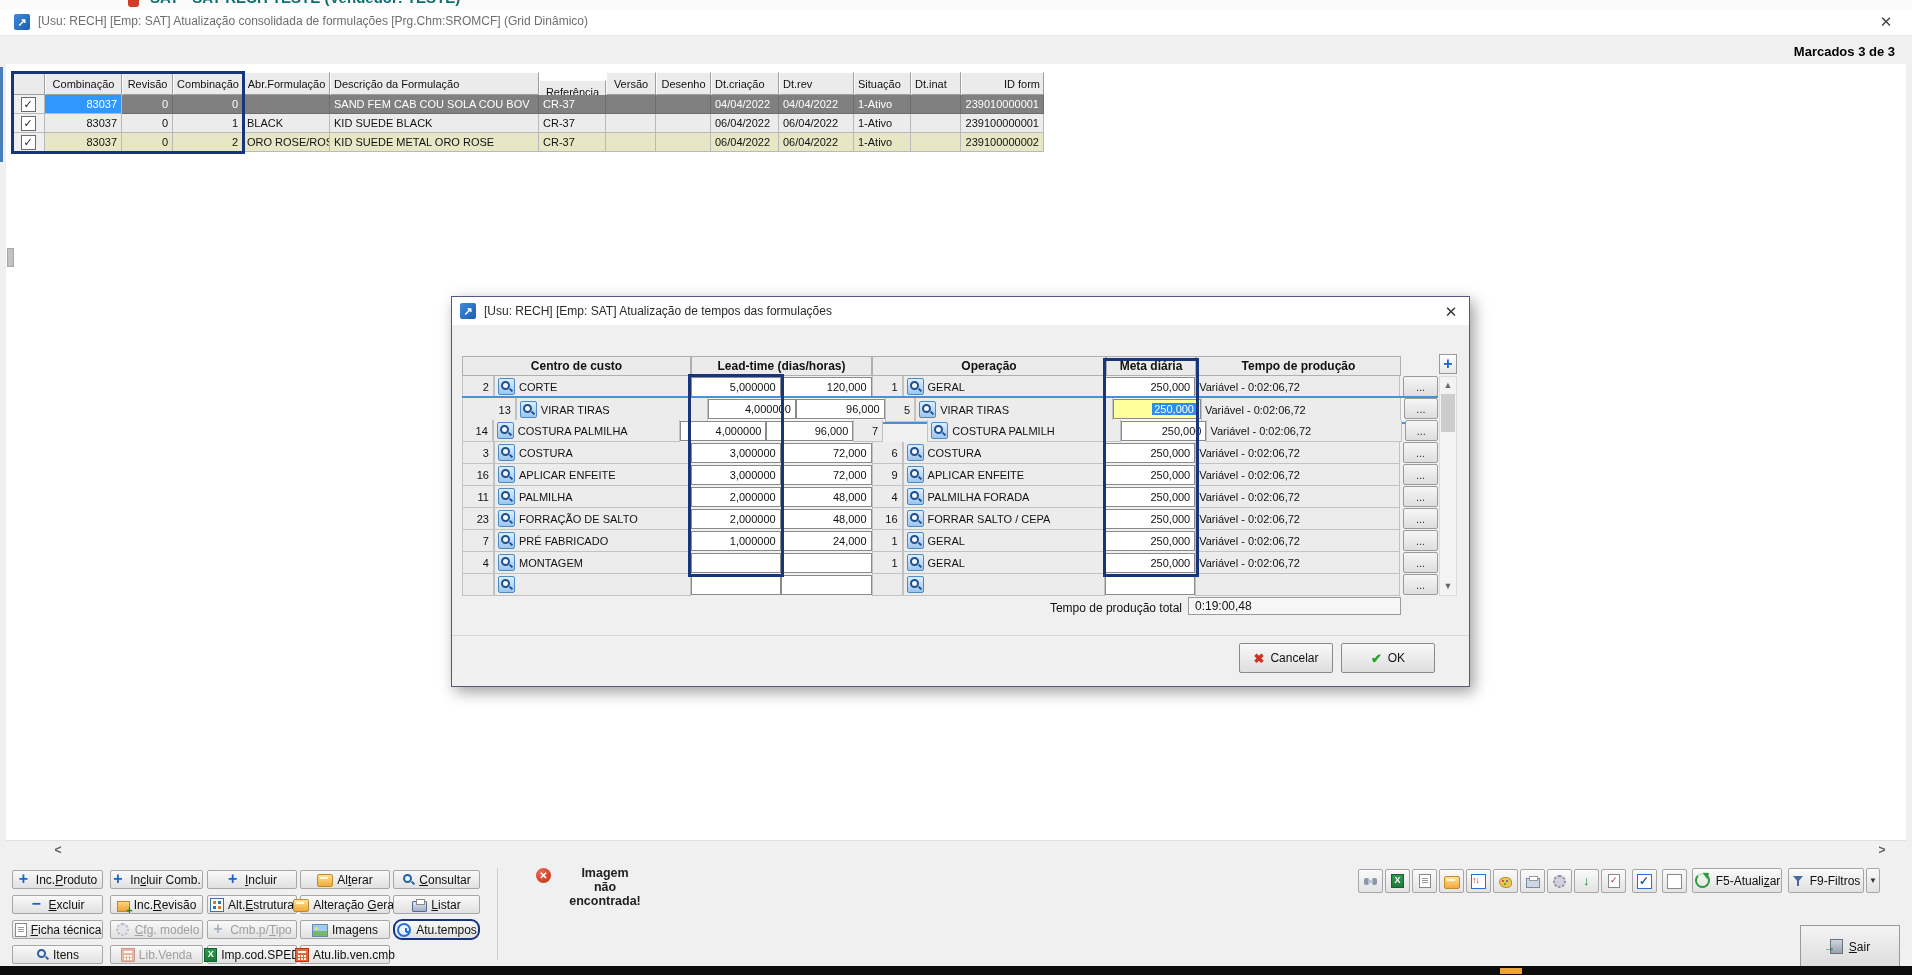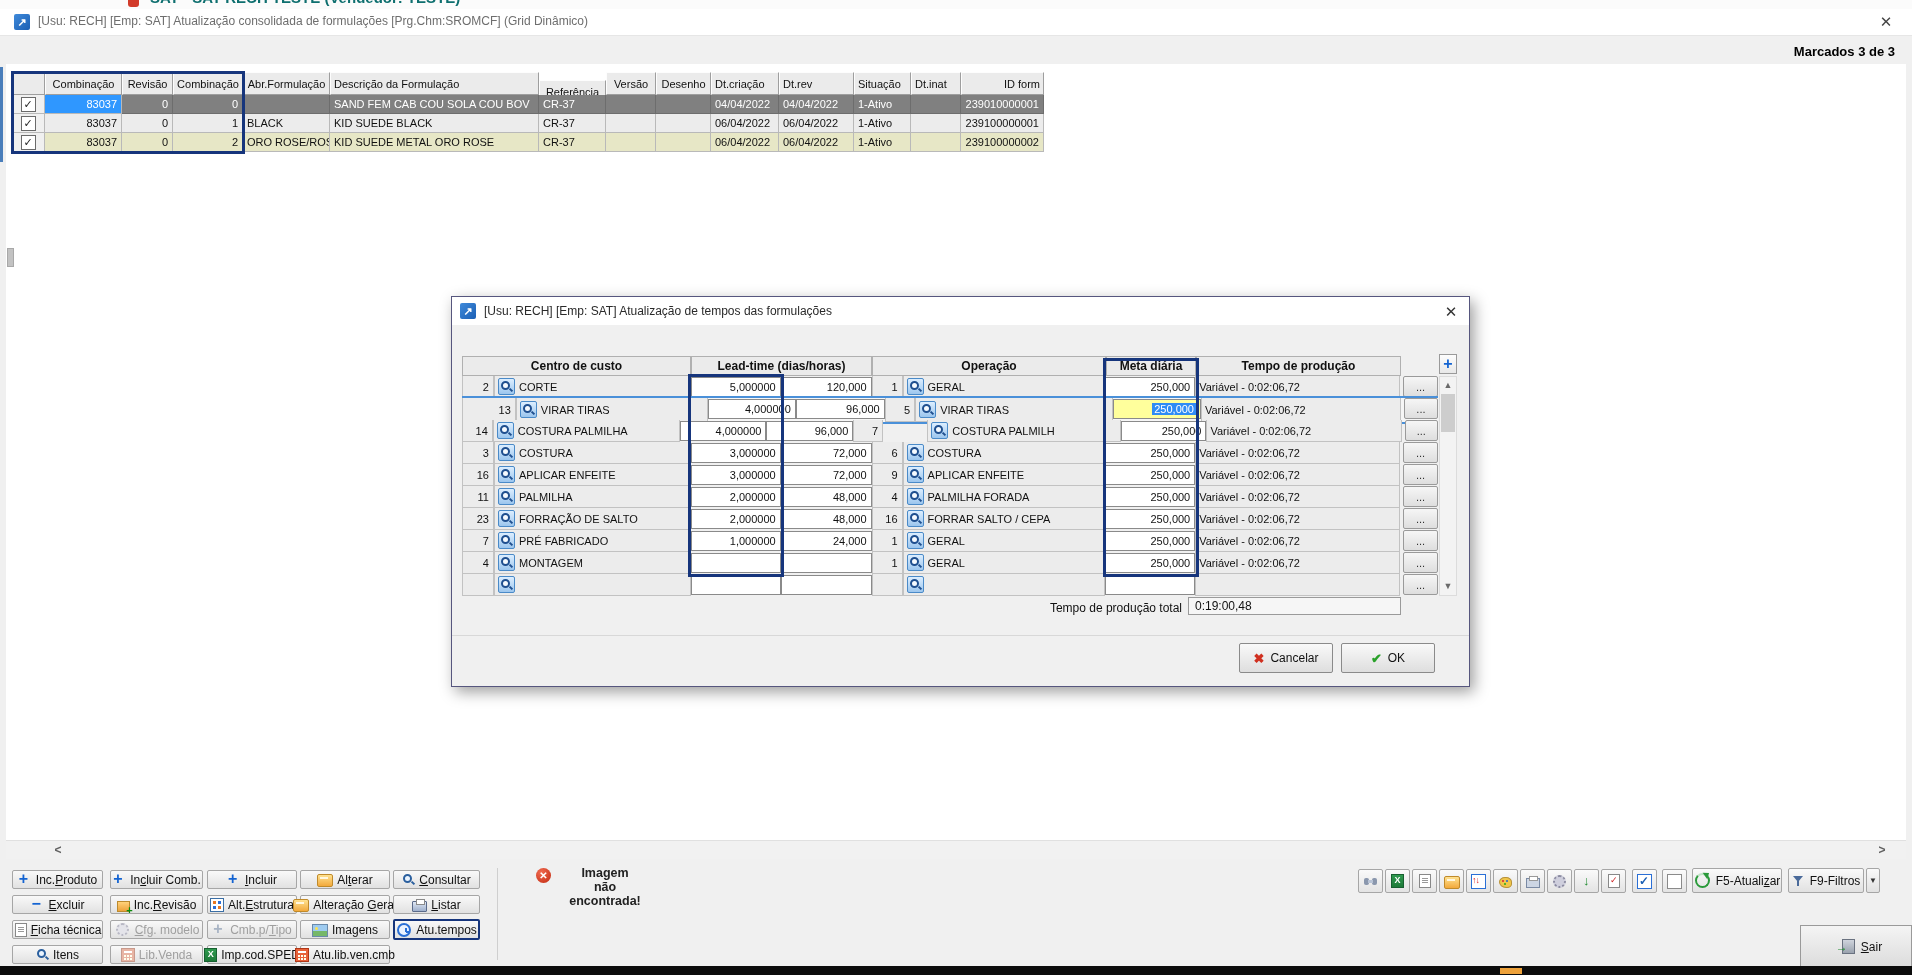"Atu.tempos" div.tbbtn { border-radius: none -> 9px }
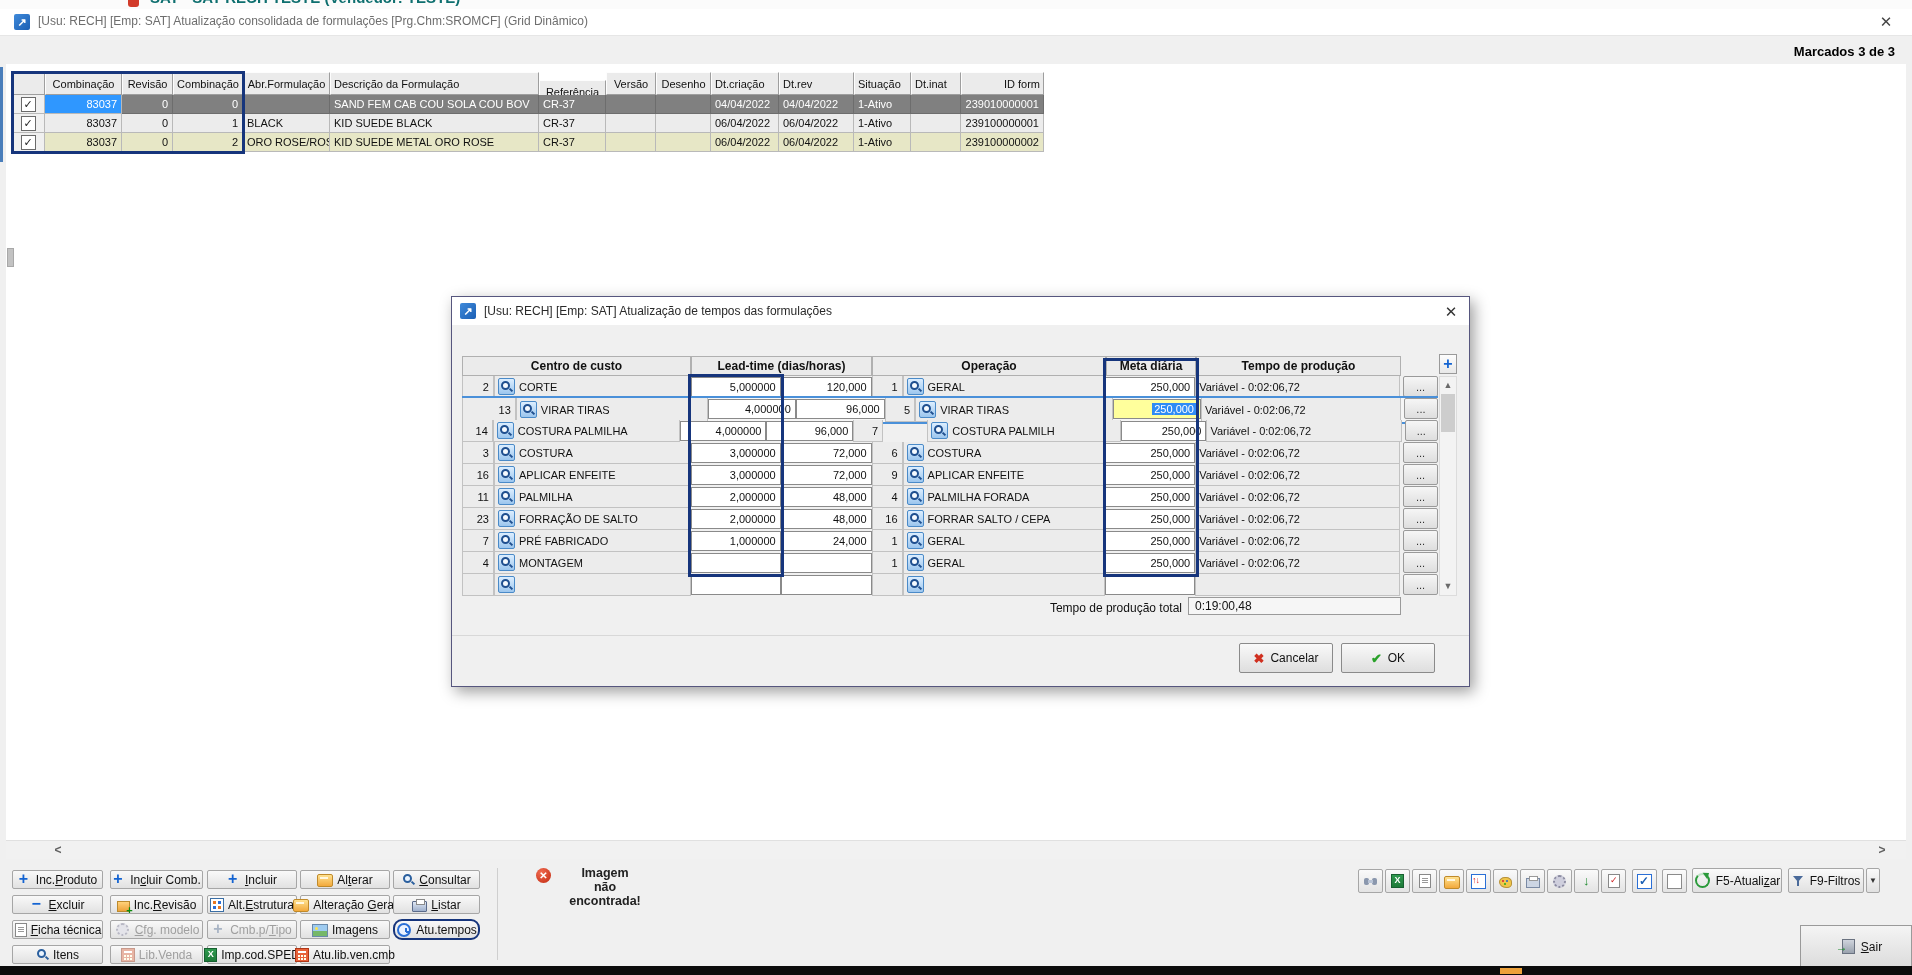"Sair" #sair-btn { padding-left: 12px -> none }
